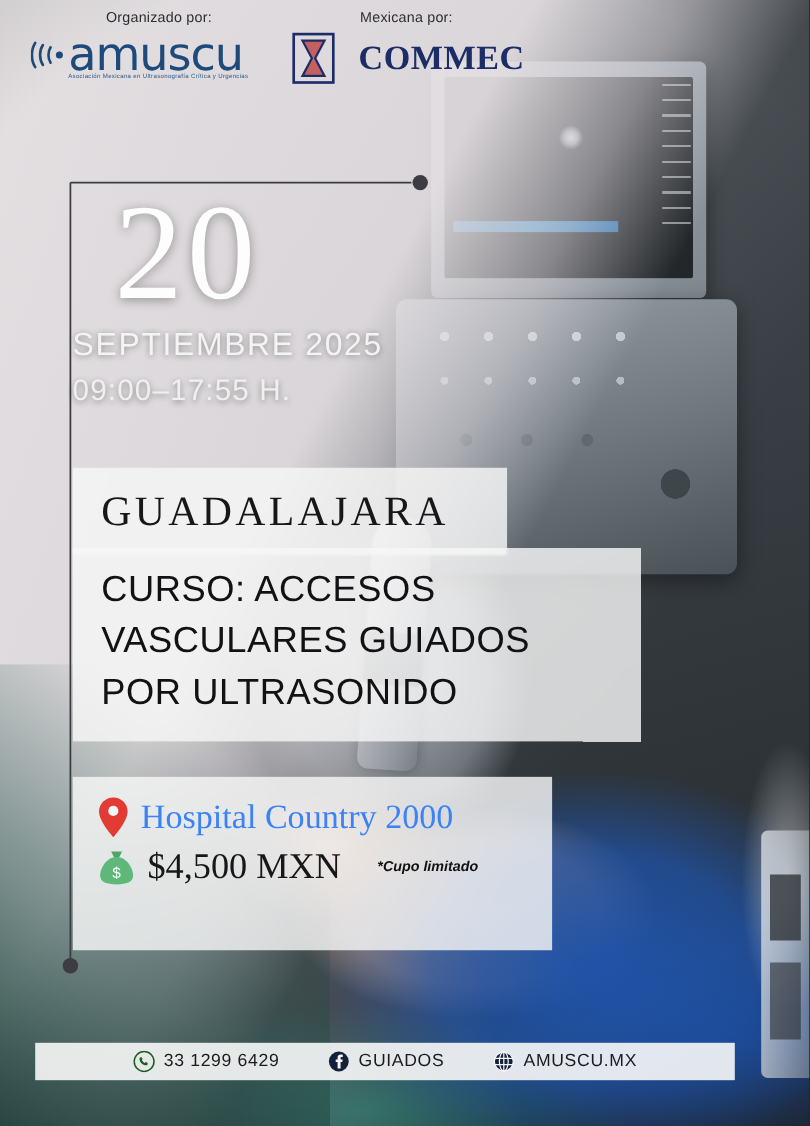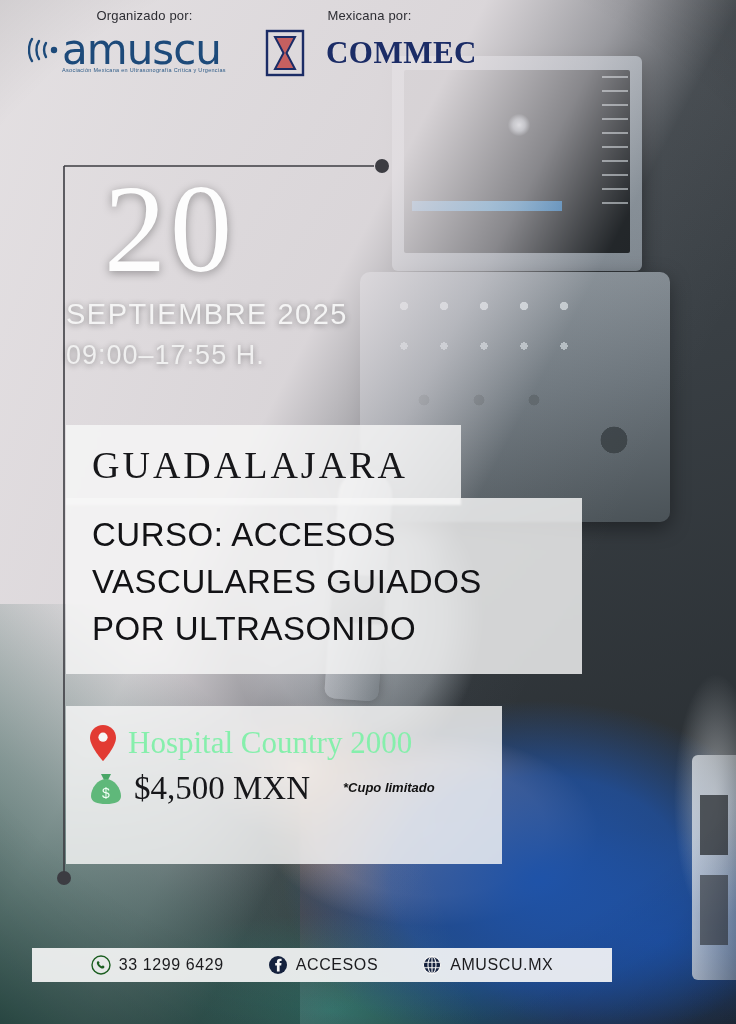"Hospital Country 2000" .info-text { color: #86efac -> #3b82f6 }
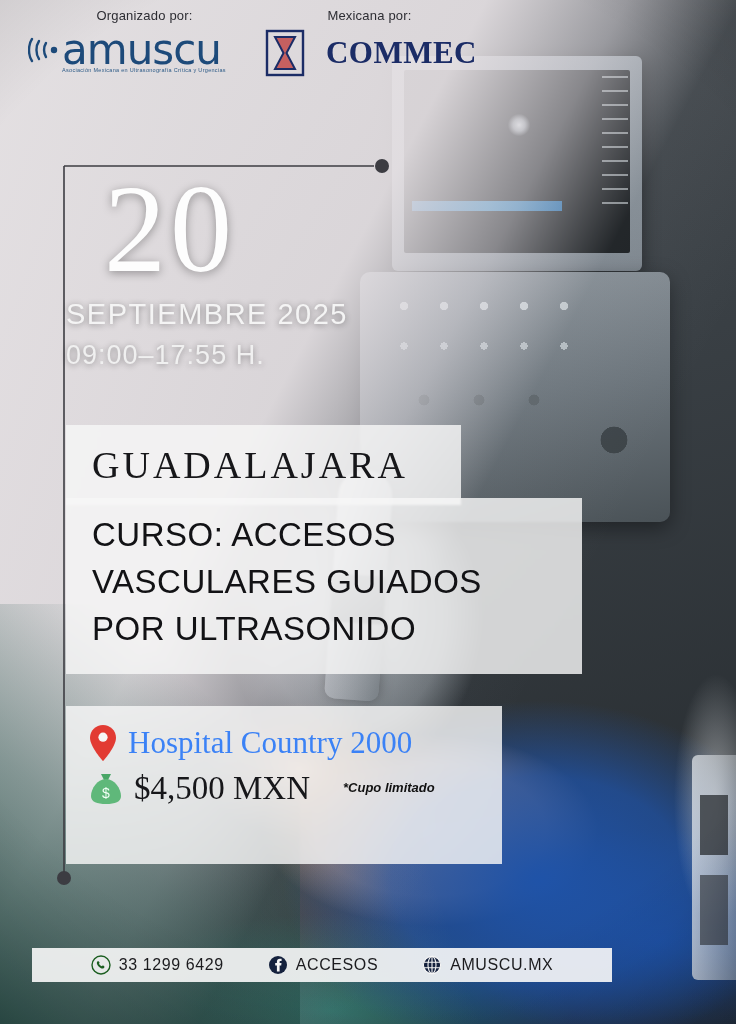"33 1299 6429" .footer { width: 580px -> 636px }
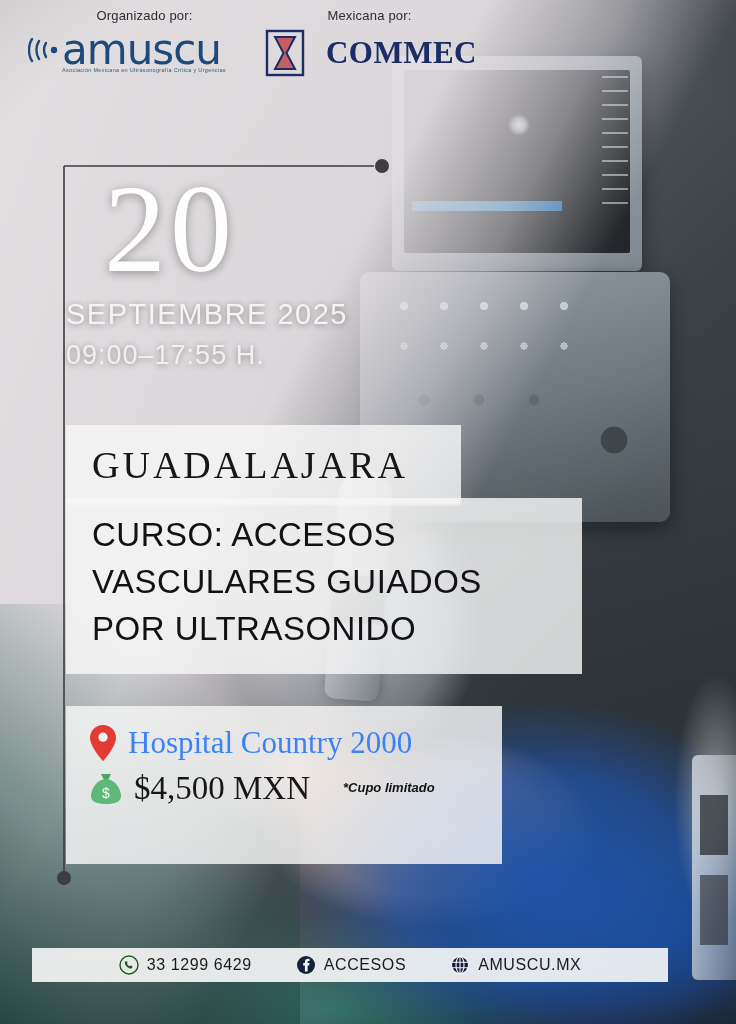"ACCESOS" div.foot-text { text: ACCESOS -> GUIADOS }
